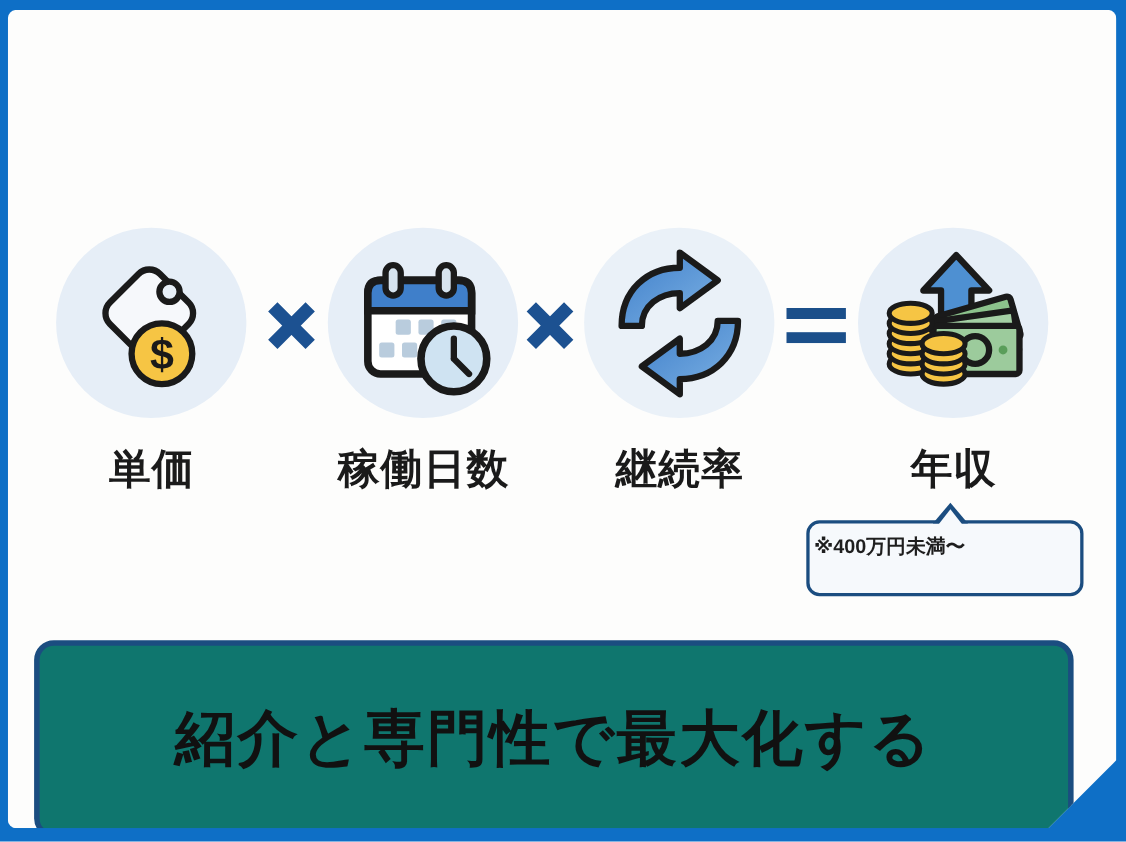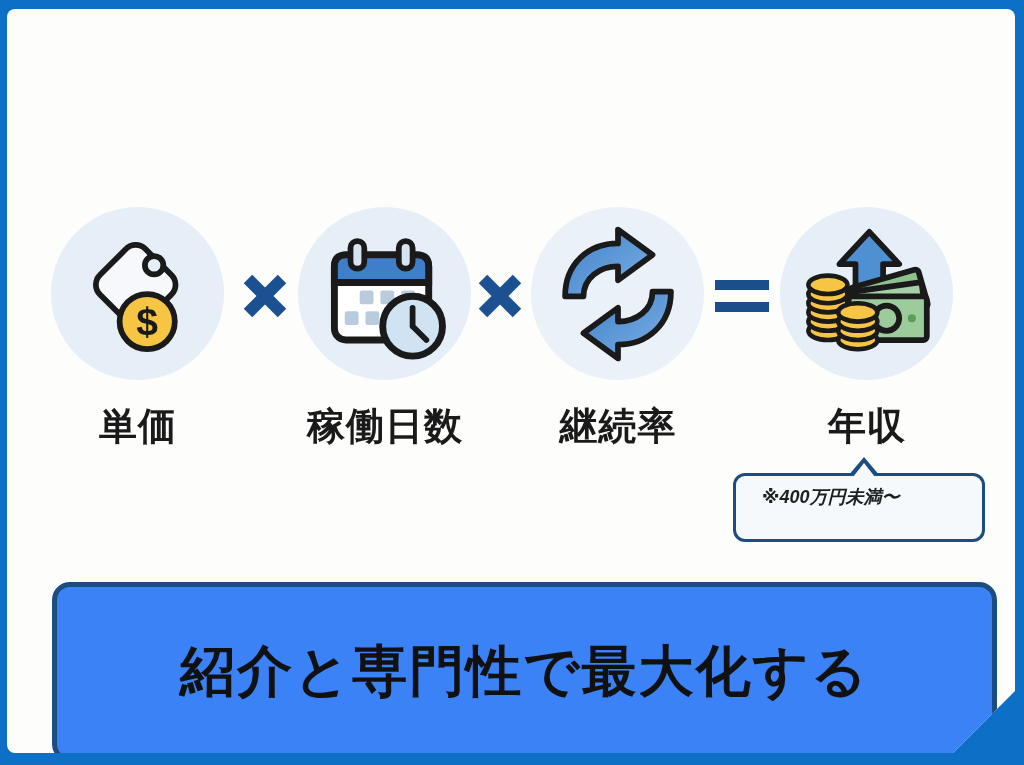"※400万円未満〜" .callout { font-style: italic -> none; padding: 8px 12px 6px 26px -> 8px 12px 6px 4px }
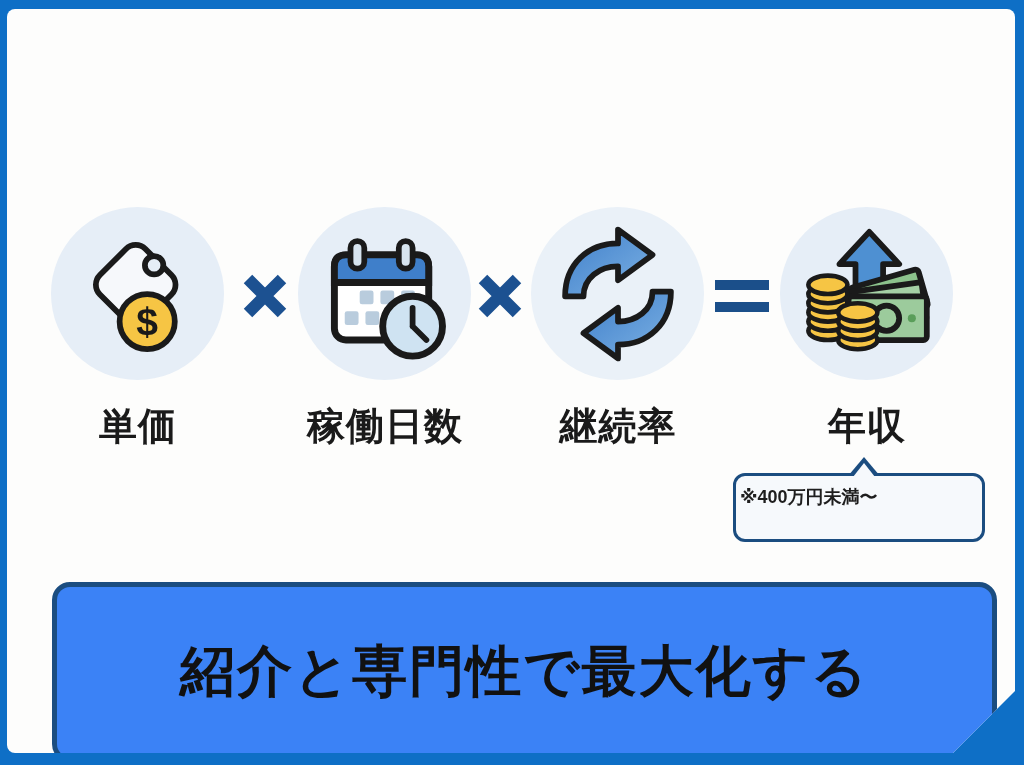"紹介と専門性で最大化する" .footer-box { background: #3b82f6 -> #0f766e; left: 45px -> 24px }
